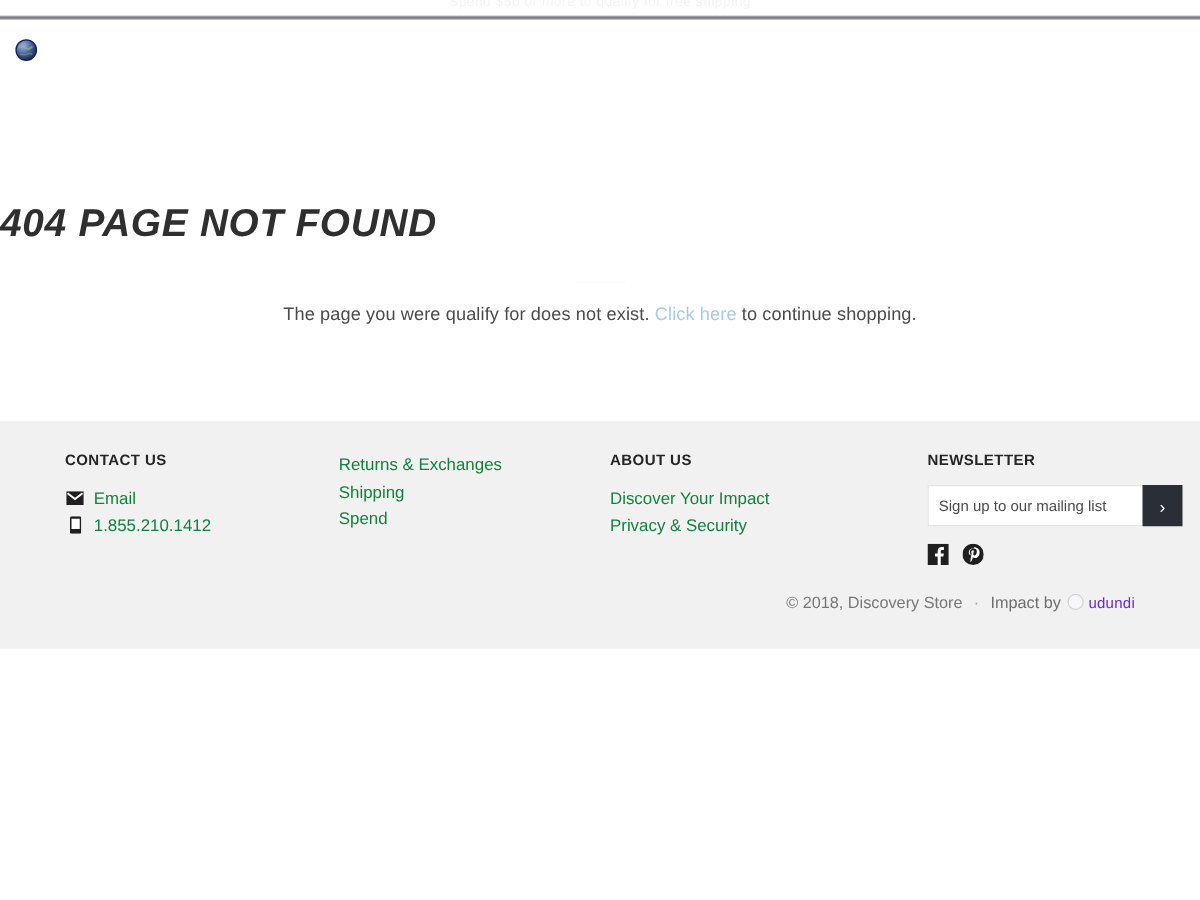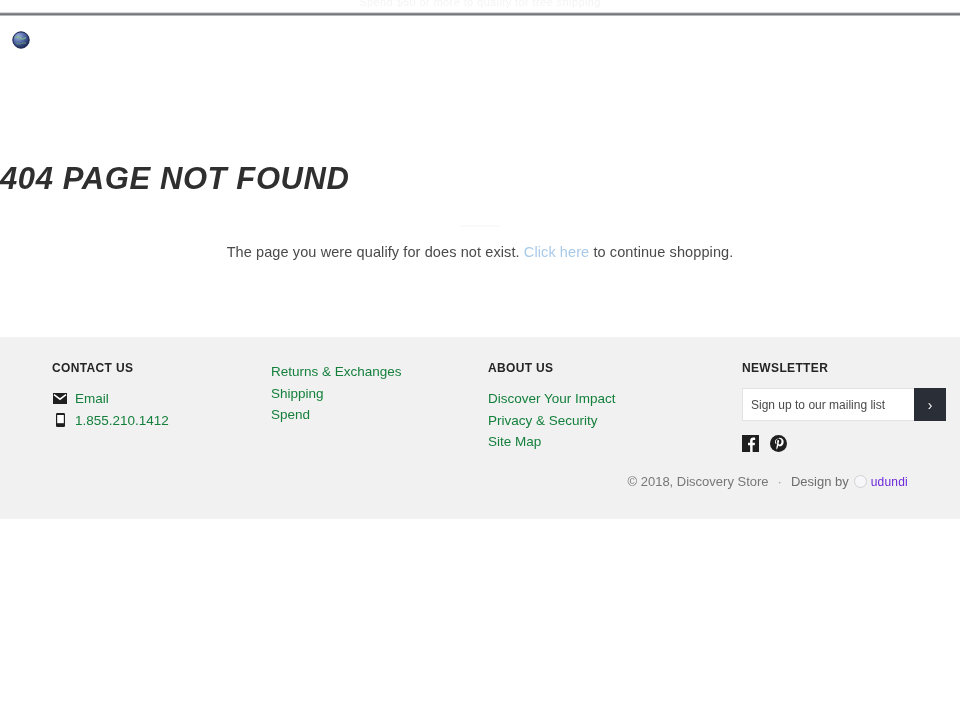"Site Map" li { html: <li><a>Site Map</a></li> -> none }
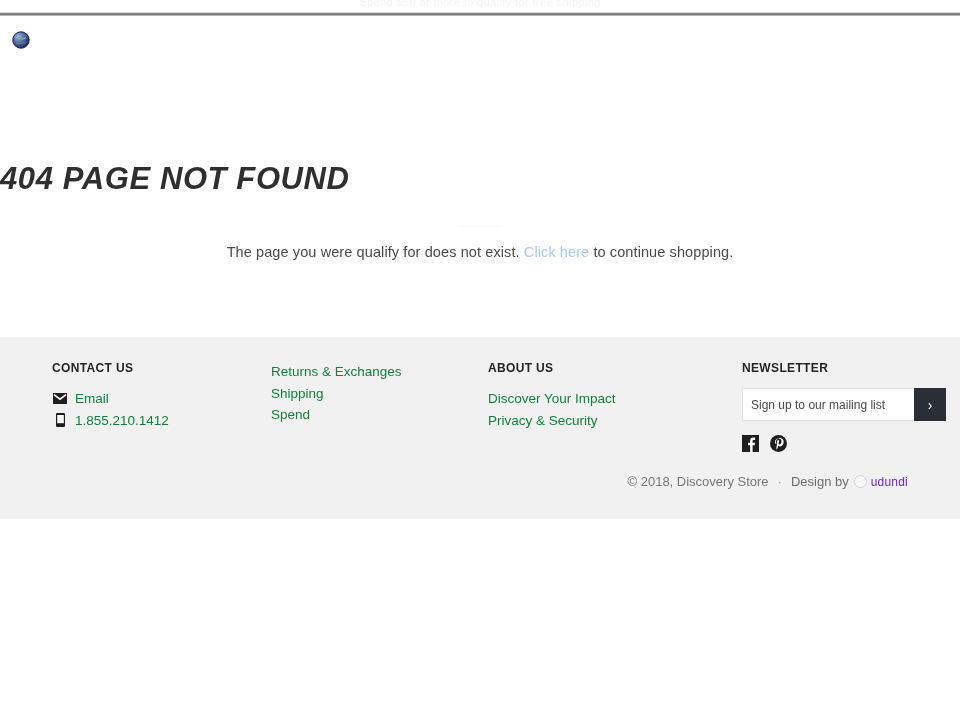"Design by" span.design-by { text: Design -> Impact }
